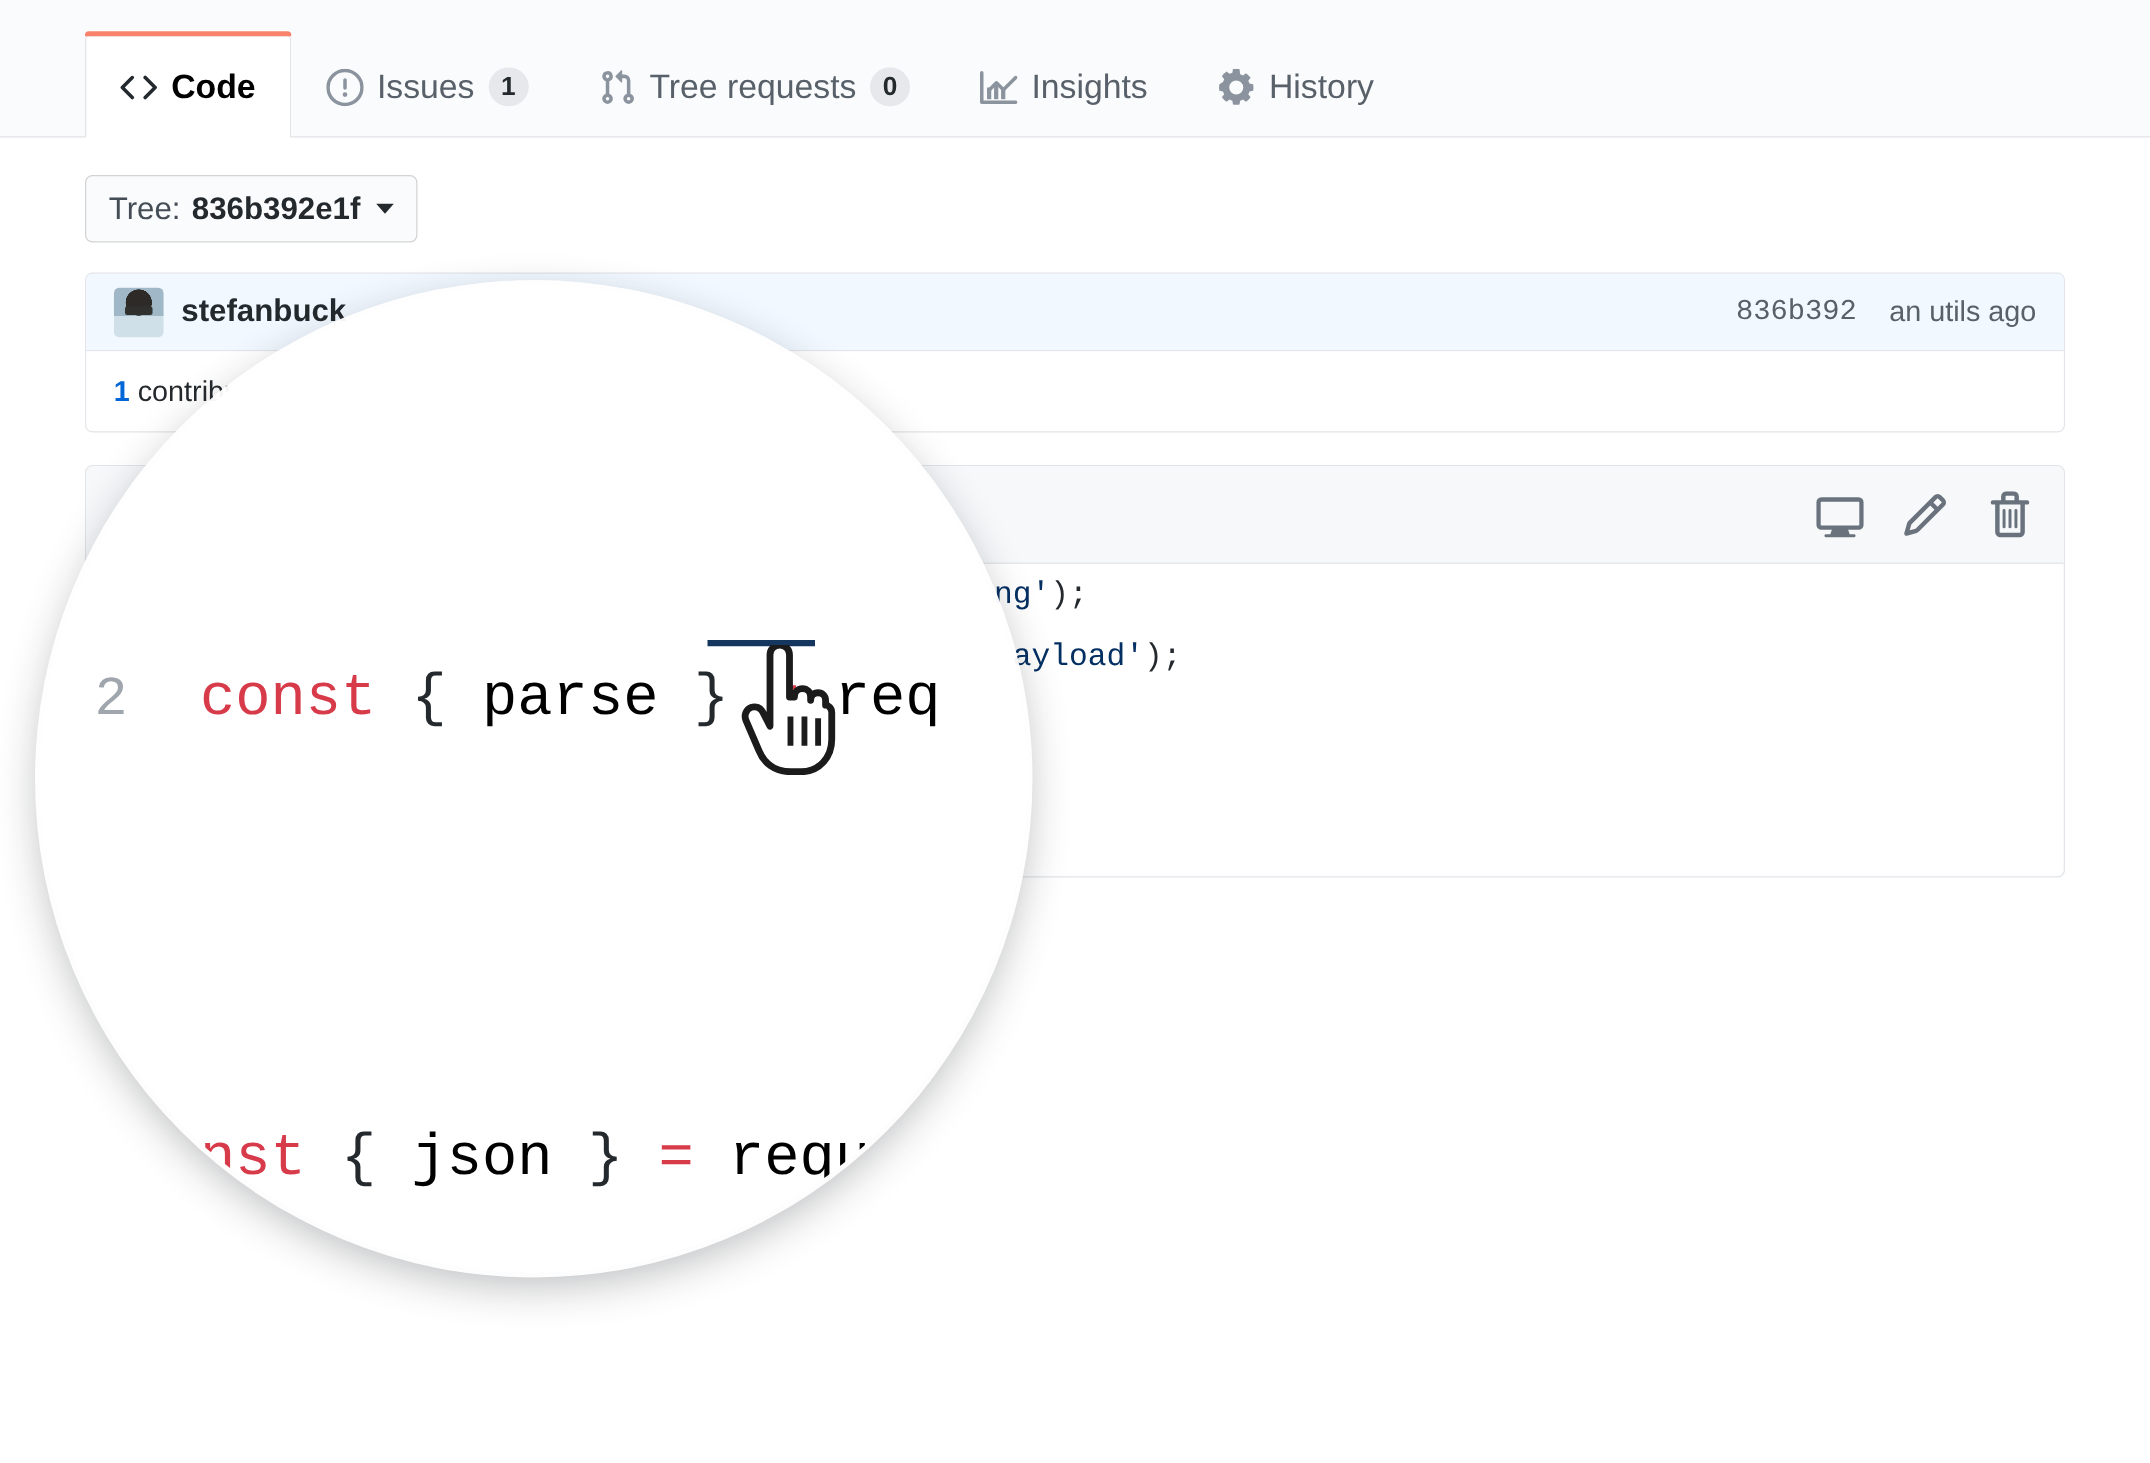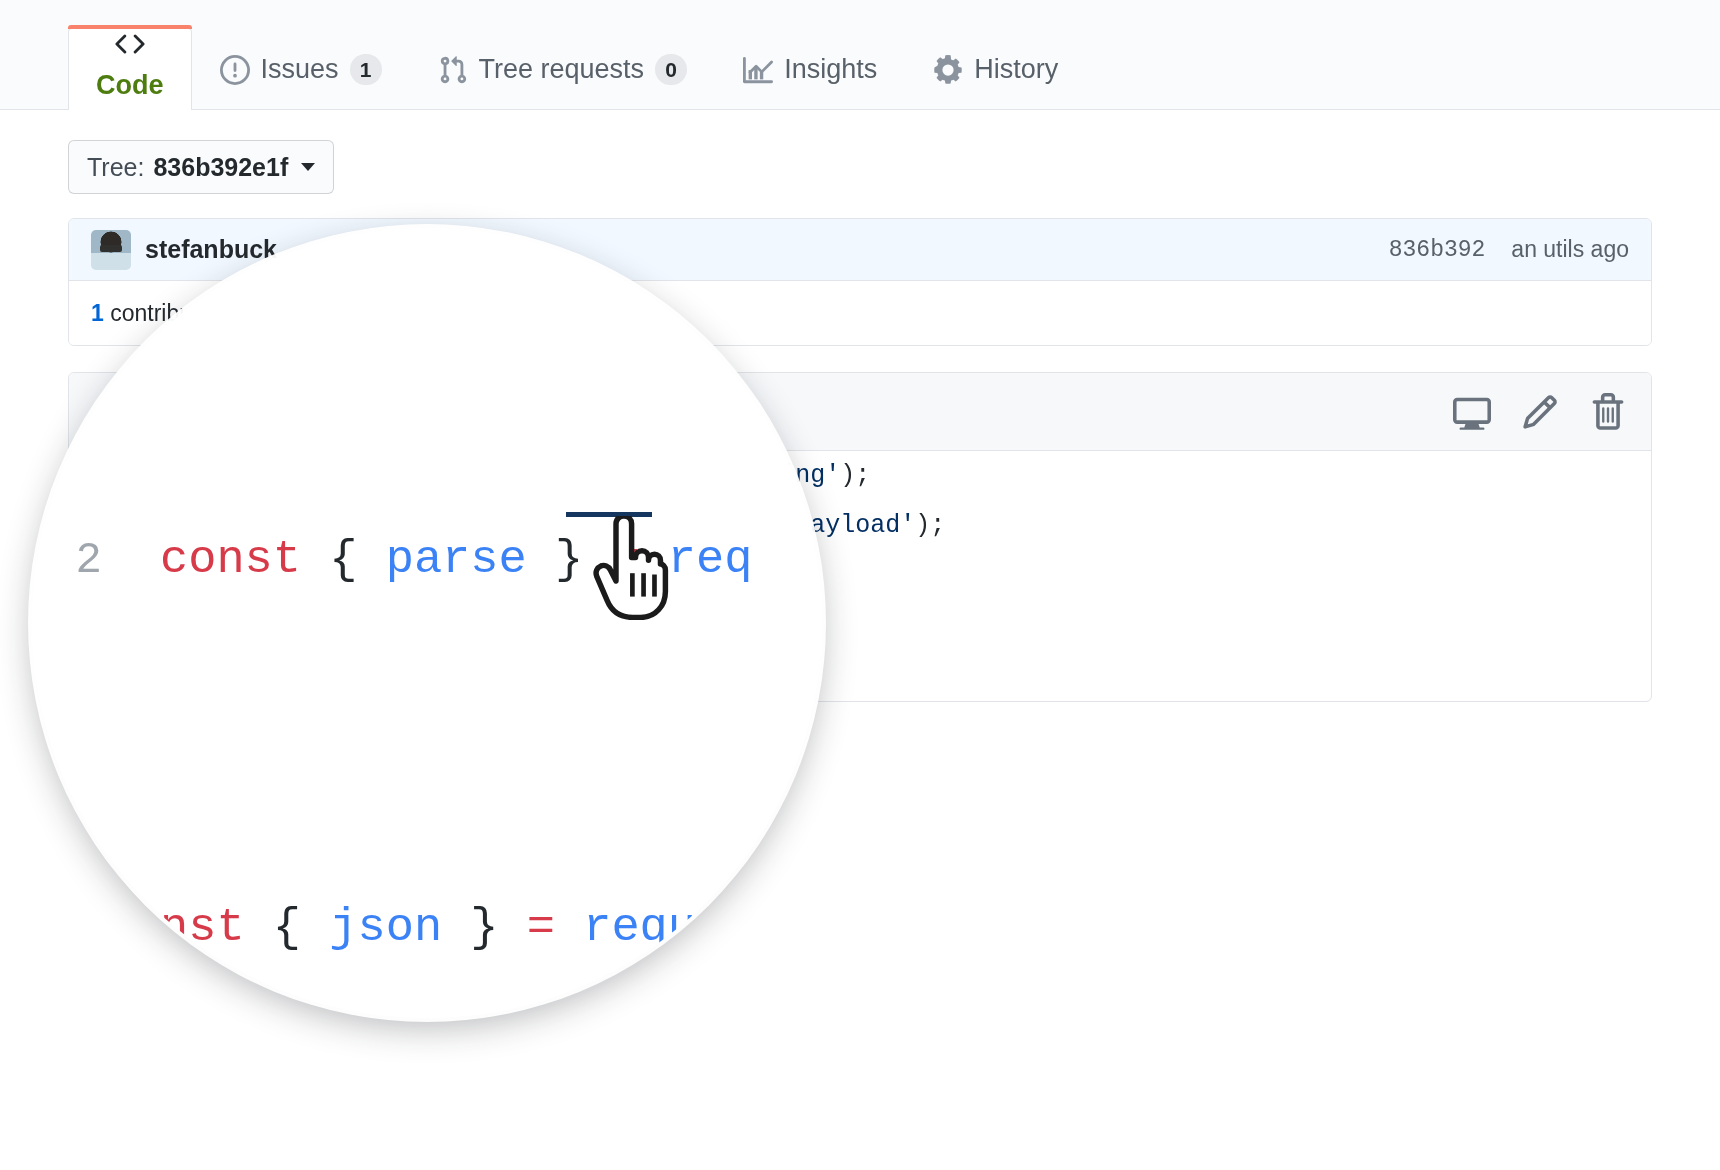"Code" .tab.selected { color: #4d7c0f -> #000000; flex-direction: column -> none }
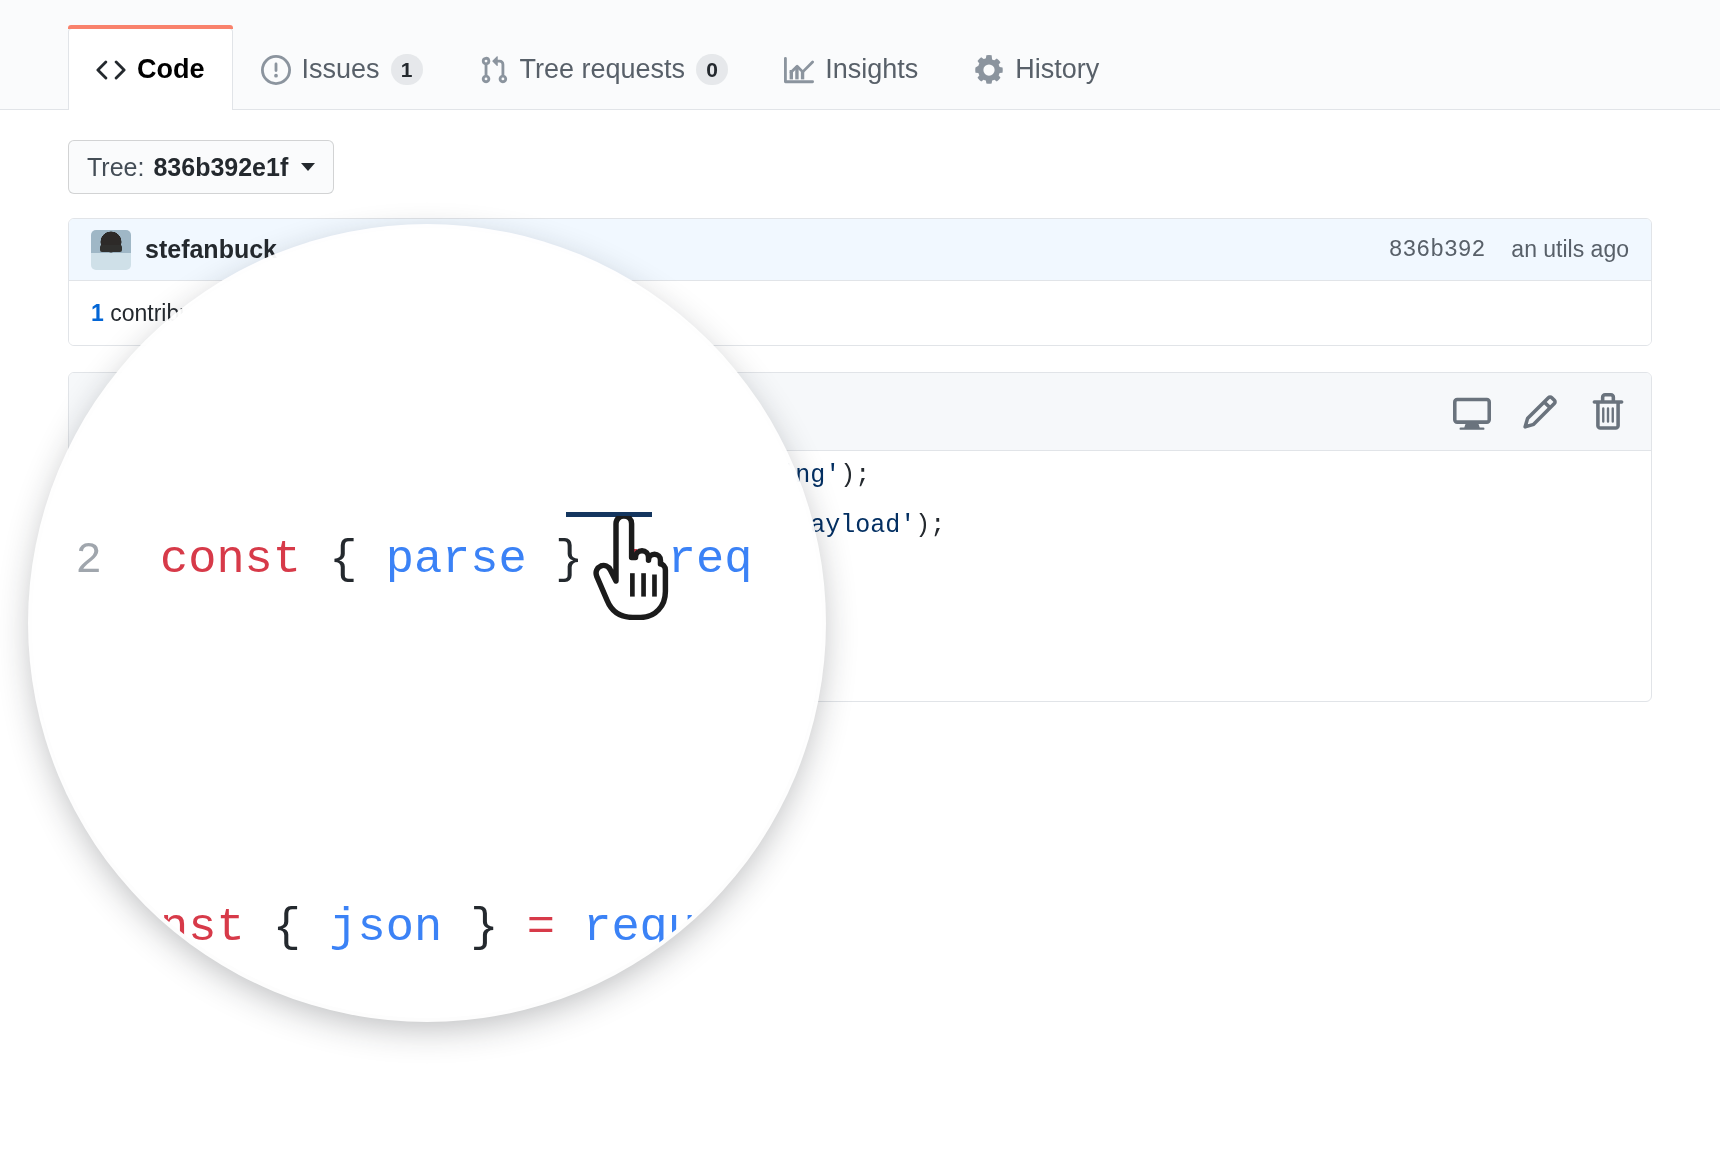"836b392" .commit-right { align-items: center -> flex-start }
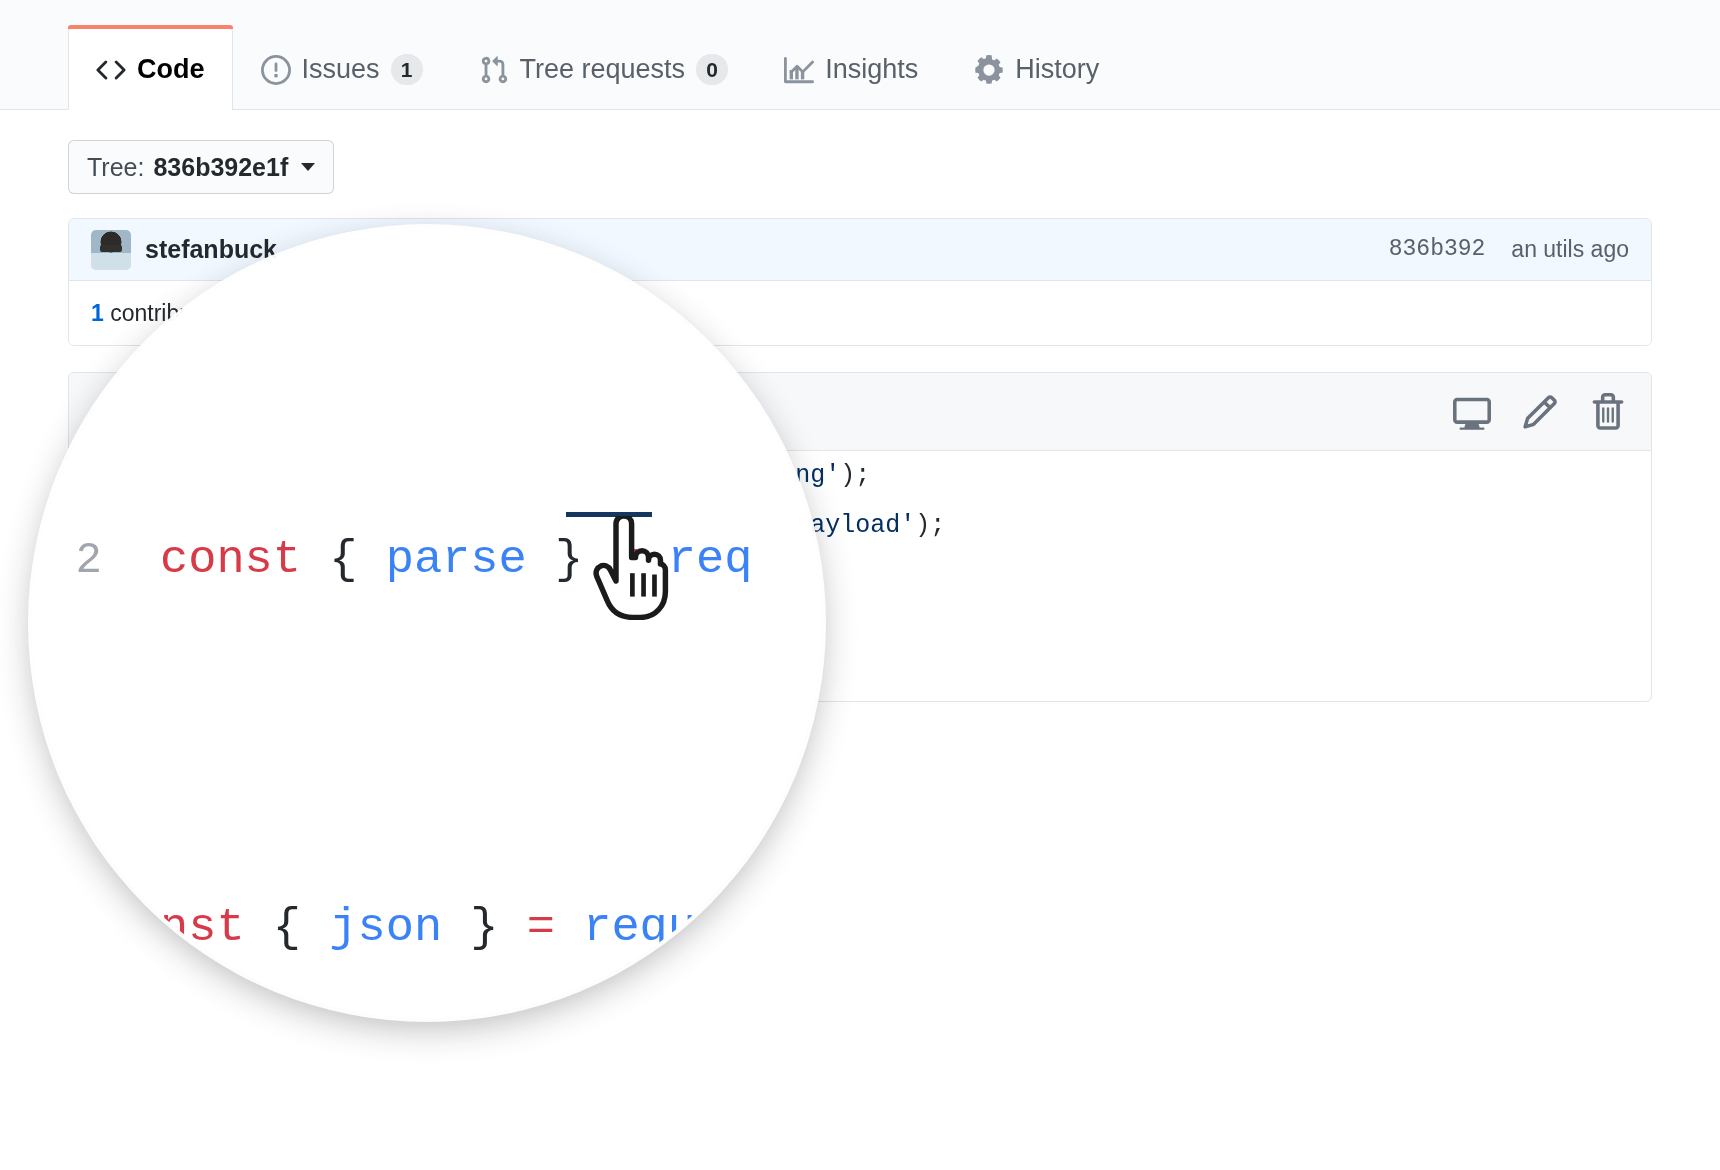"parse" .mag-i { color: #3b82f6 -> #000000 }
